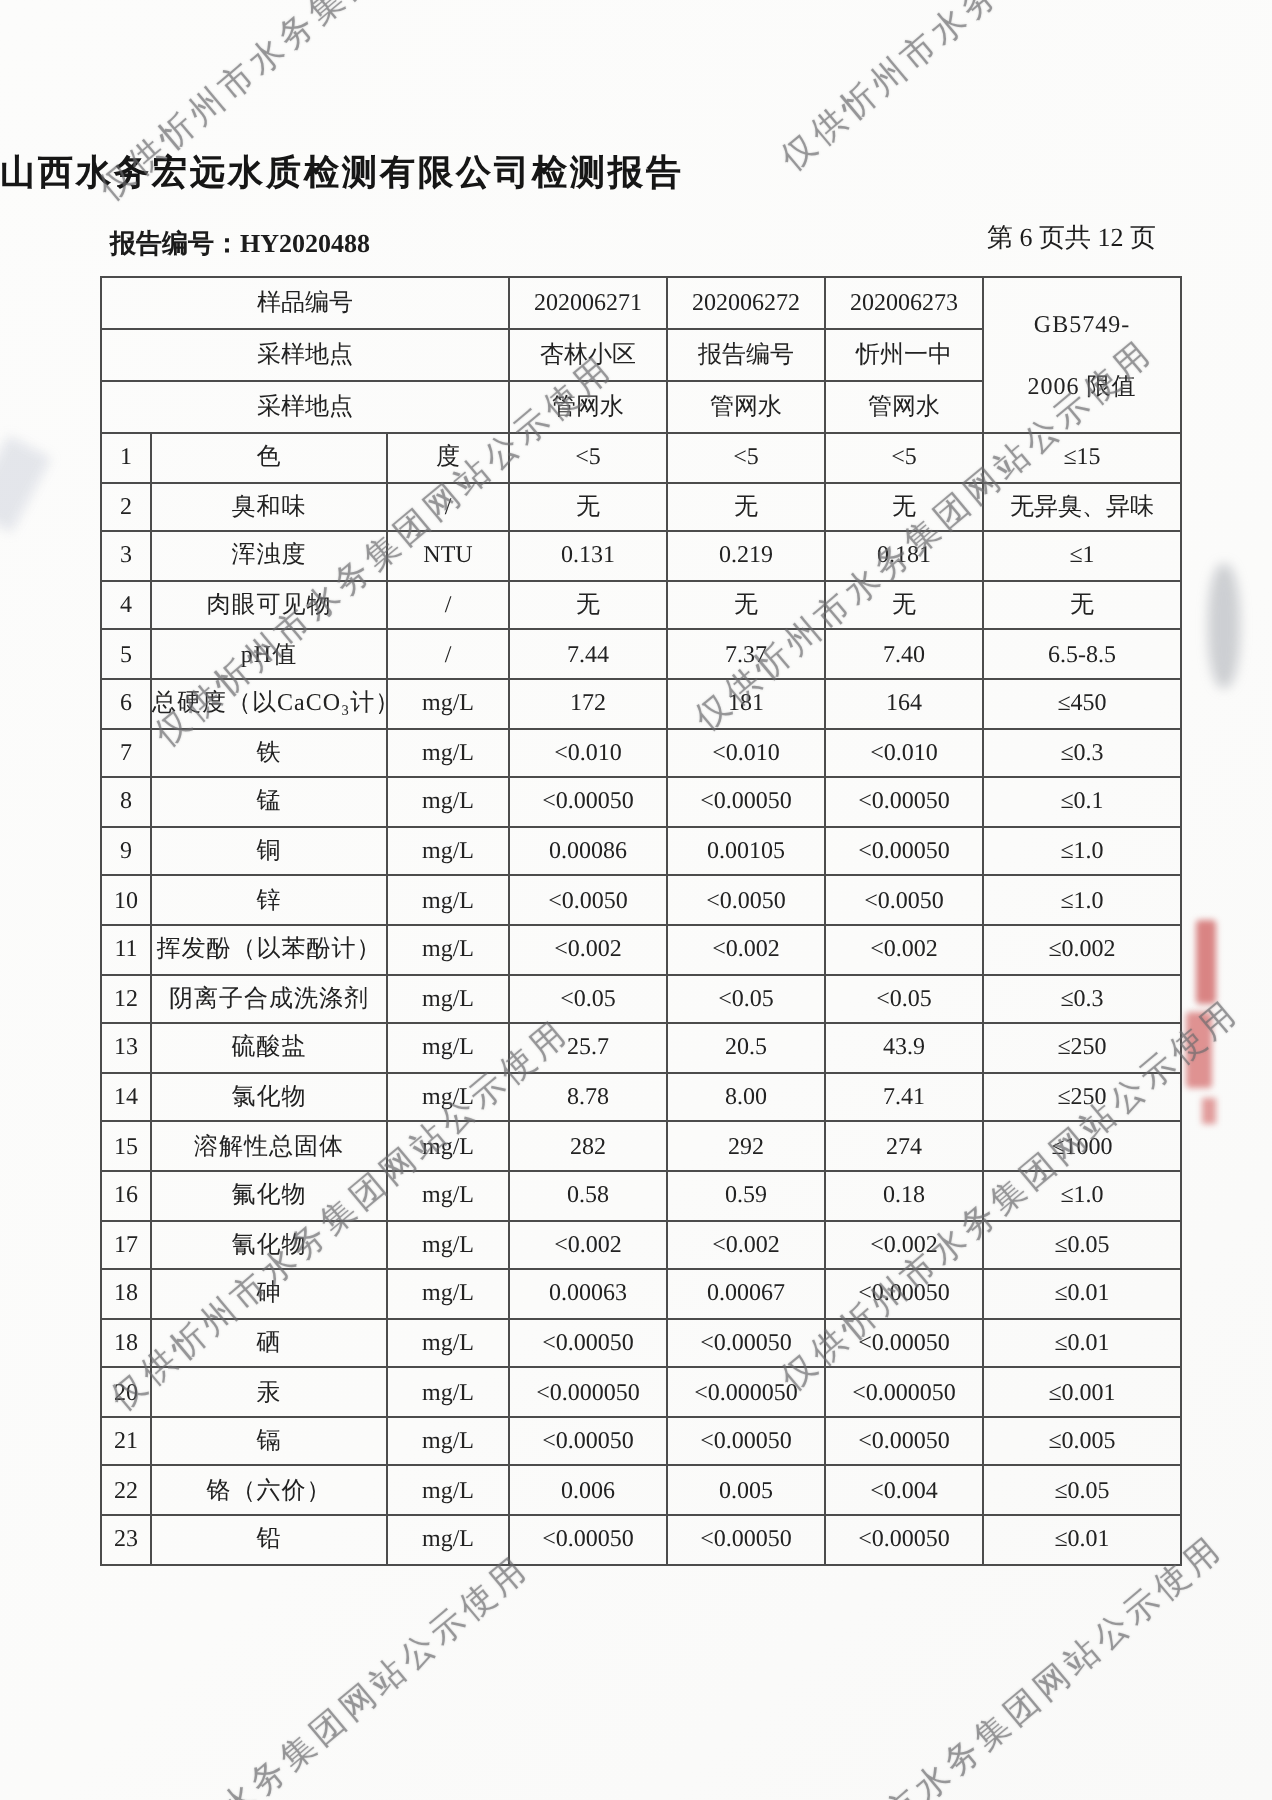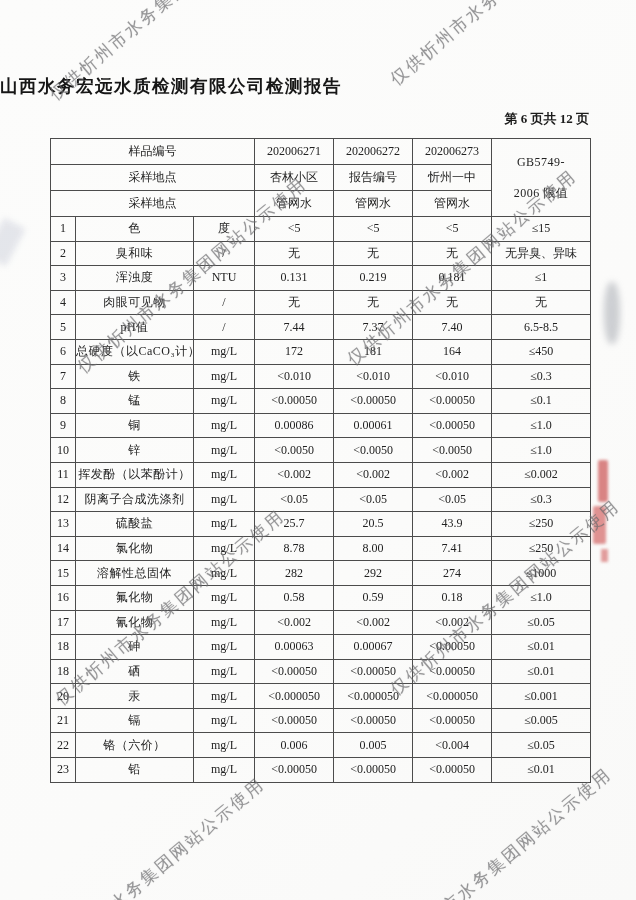"报告编号：HY2020488" div.report-no { html: none -> <div><span>报告编号：</span><span>HY2020488</span></div> }
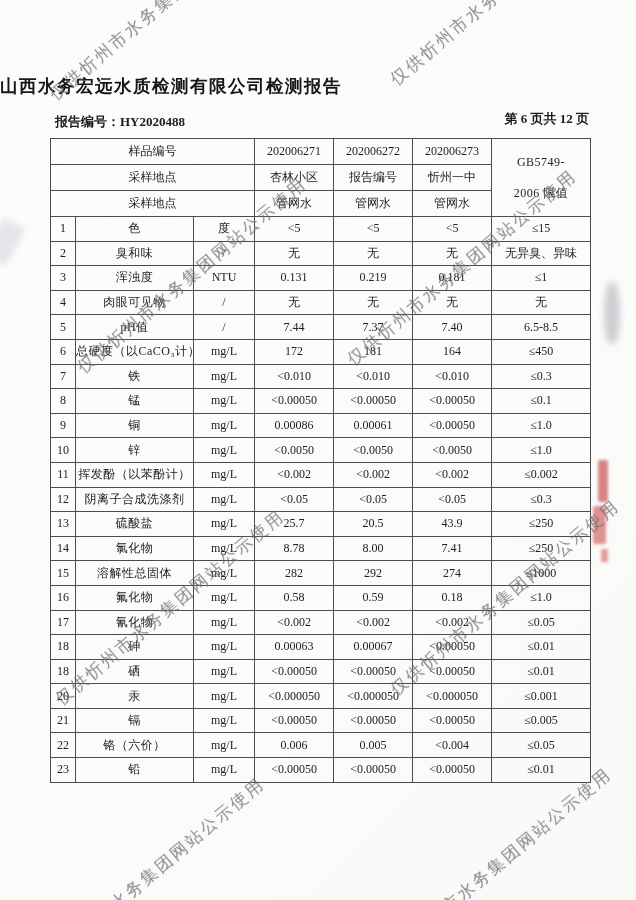"第 6 页共 12 页" .page-indicator { font-weight: 700 -> 400; right: 47px -> 58px }
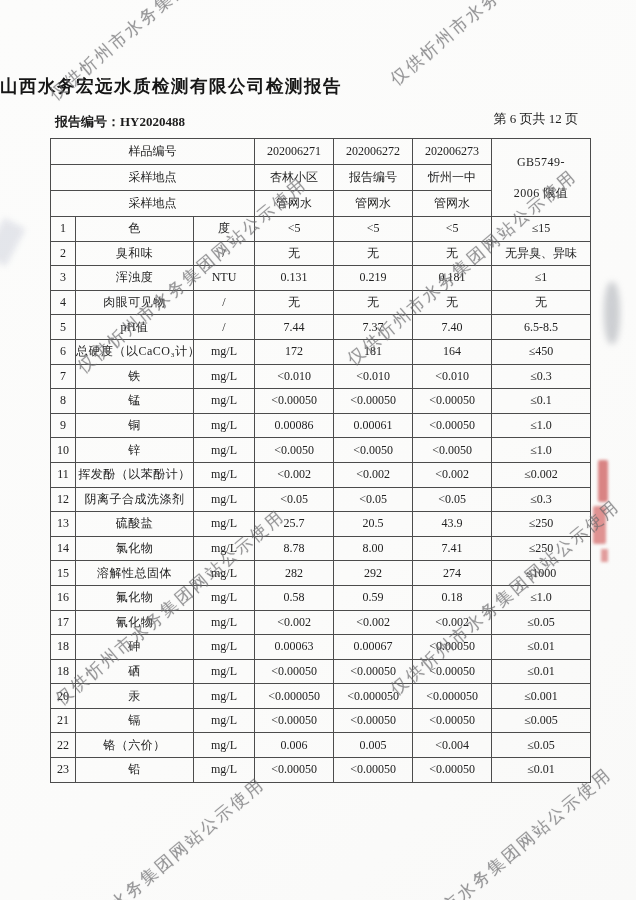"0.00061" td { text: 0.00061 -> 0.00105 }
